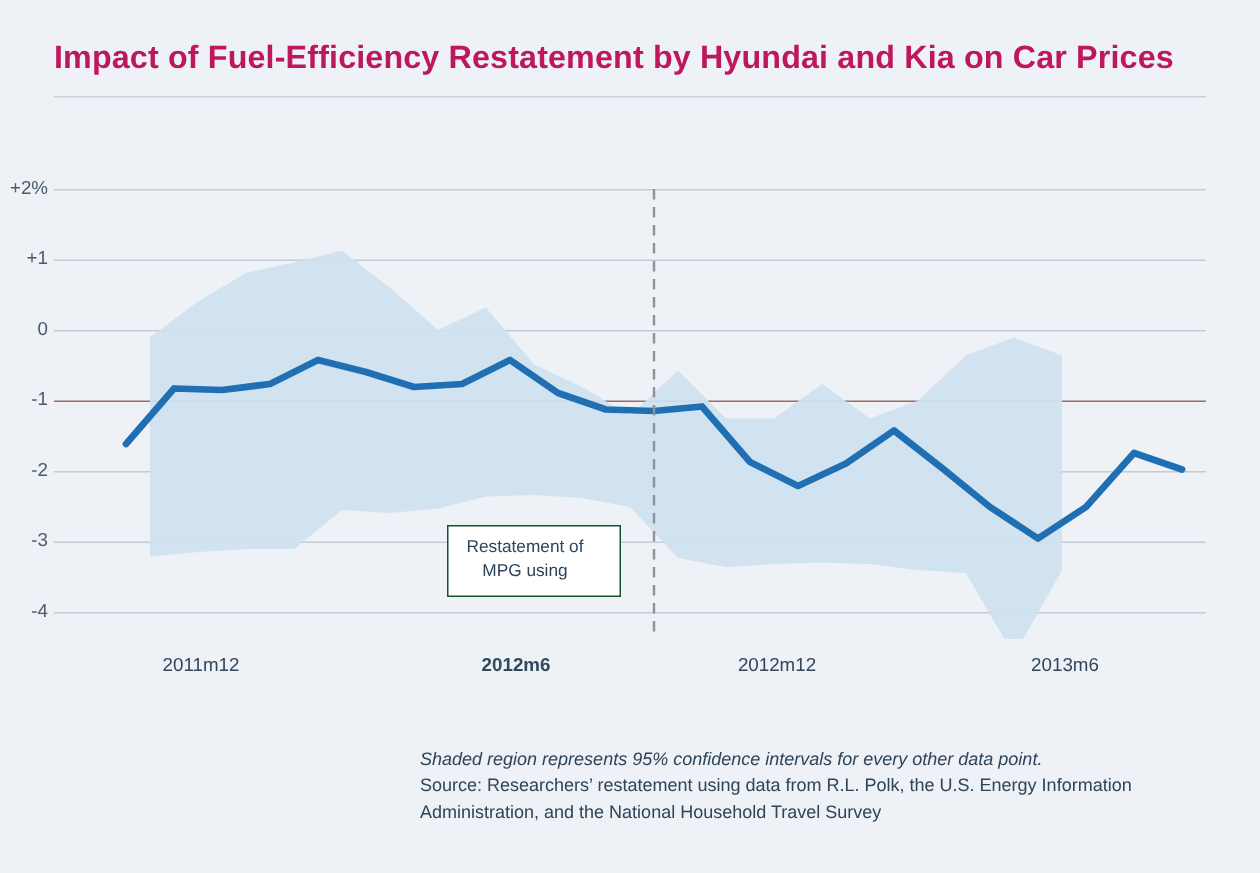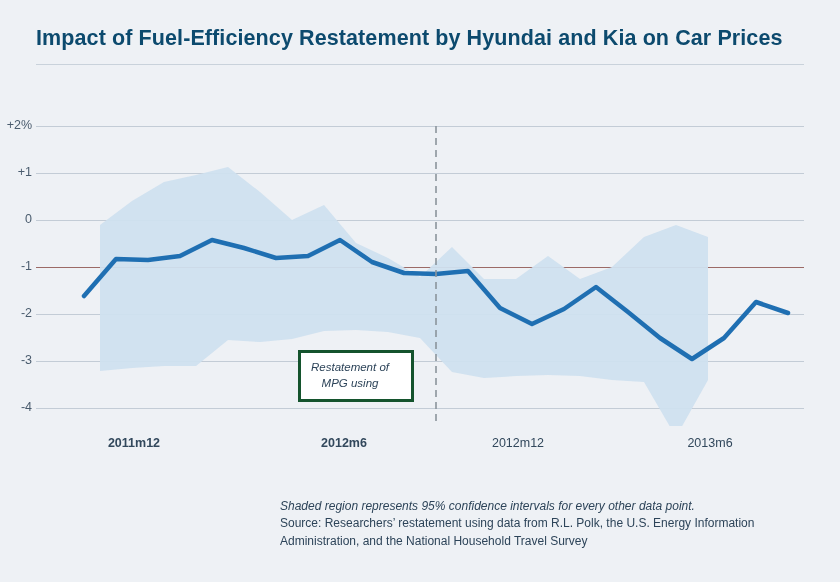"Impact of Fuel-Efficiency Restatement by" .title { color: #0c4a6e -> #be185d }
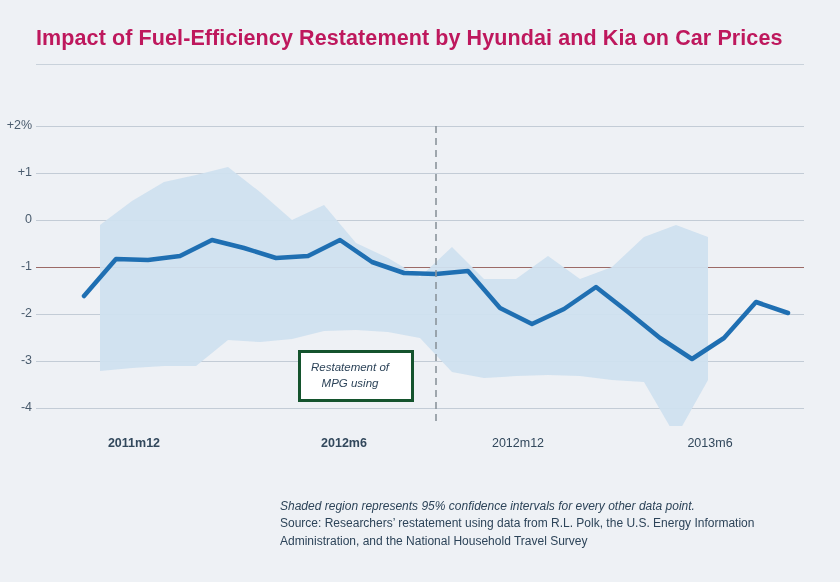"Restatement of" .annotation { border: 3px solid #14532d -> 1px solid #14532d; font-style: italic -> none }
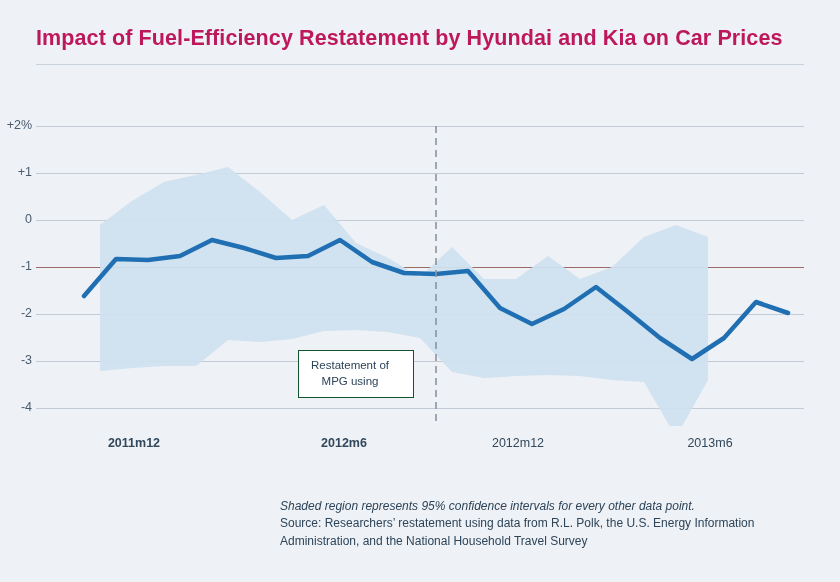"2011m12" div.x-label { font-weight: bold -> none }
